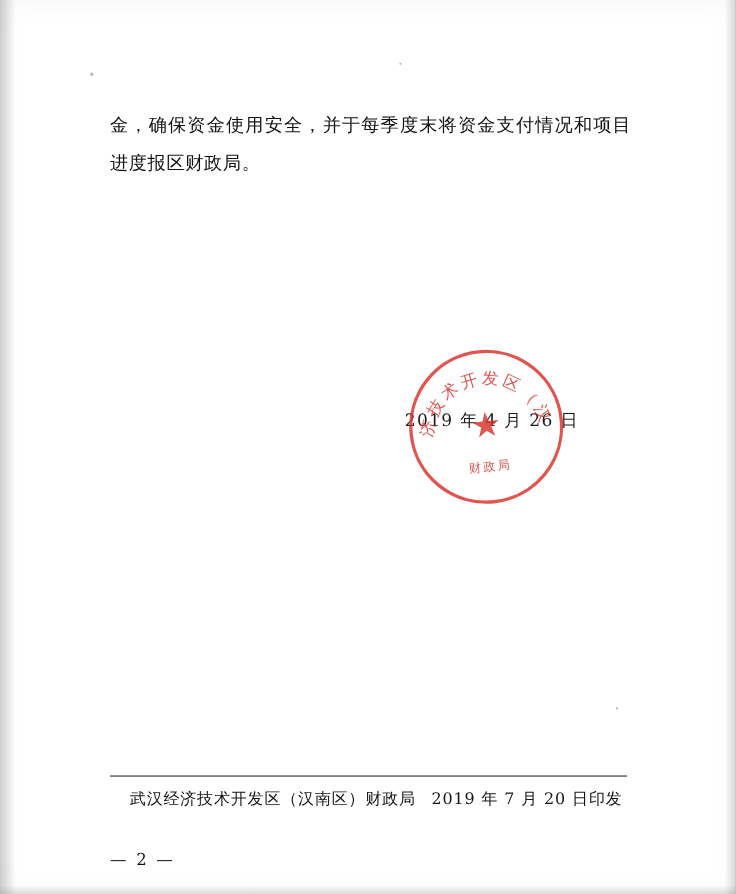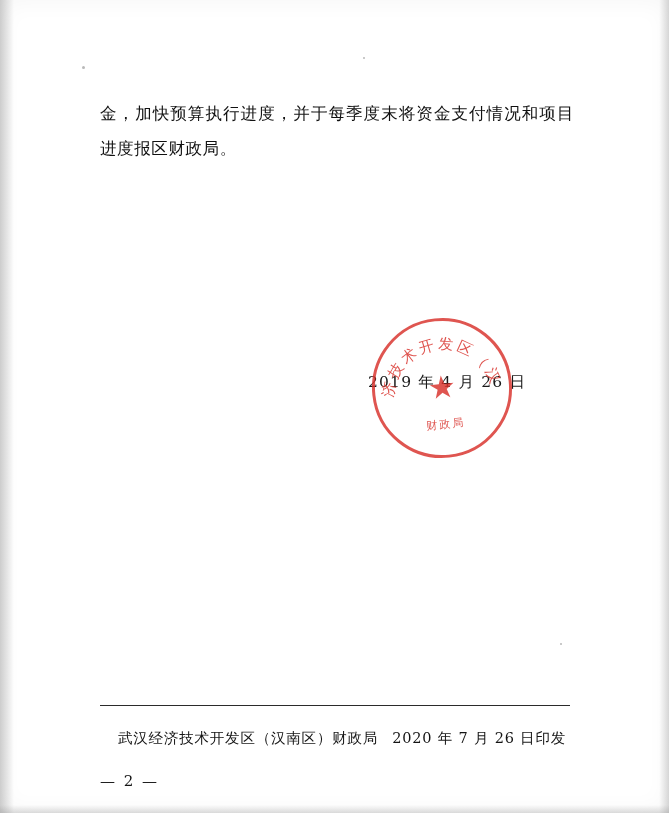"金，加快预算执行进度，并于每季度末将资金支付情况和项目进度报区财政局。" p.para { text: 加快预算执行进度 -> 确保资金使用安全 }
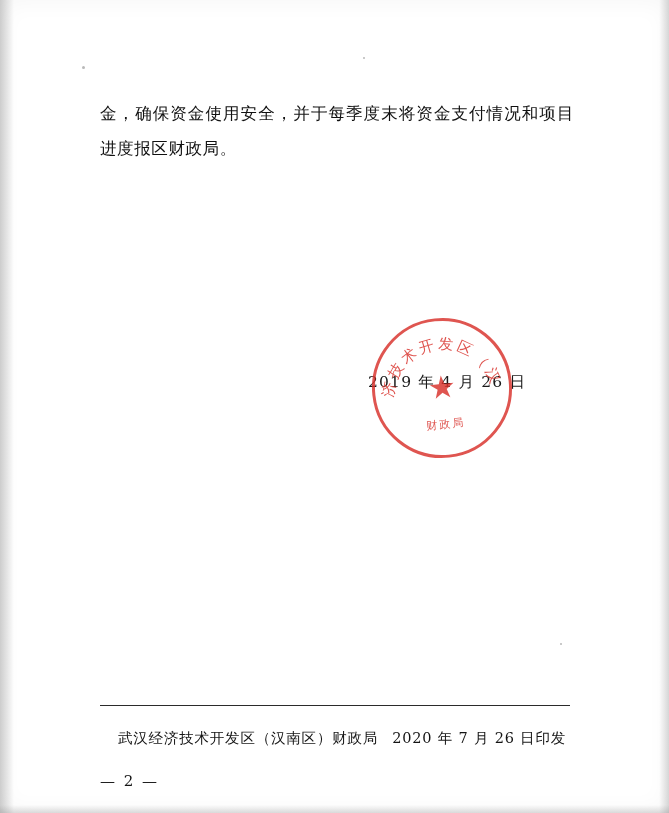"武汉经济技术开发区（汉南区）财政局" .footer-row { margin-top: 12px -> none }
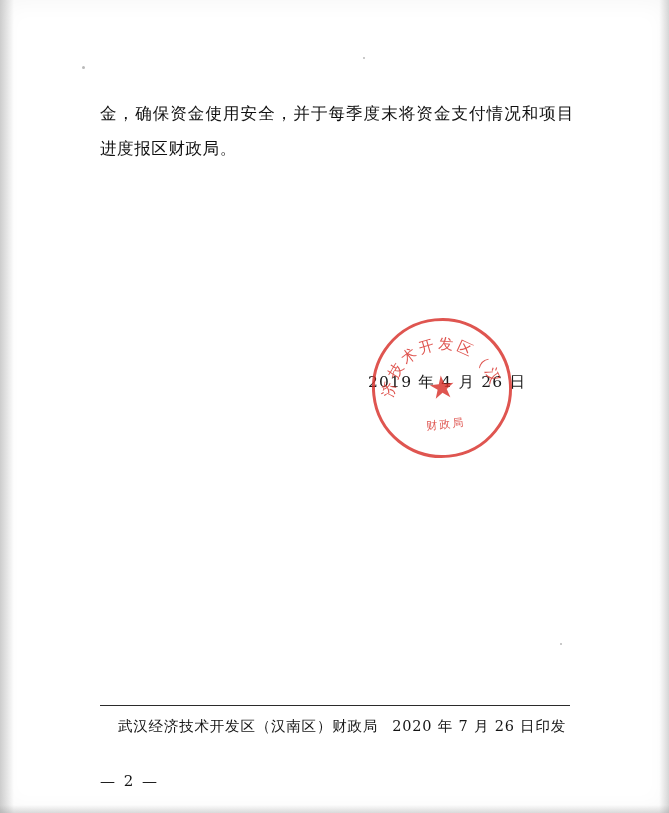"2020 年 7 月 26" div.footer-right { text: 2020 年 7 月 26 -> 2019 年 7 月 20 }
